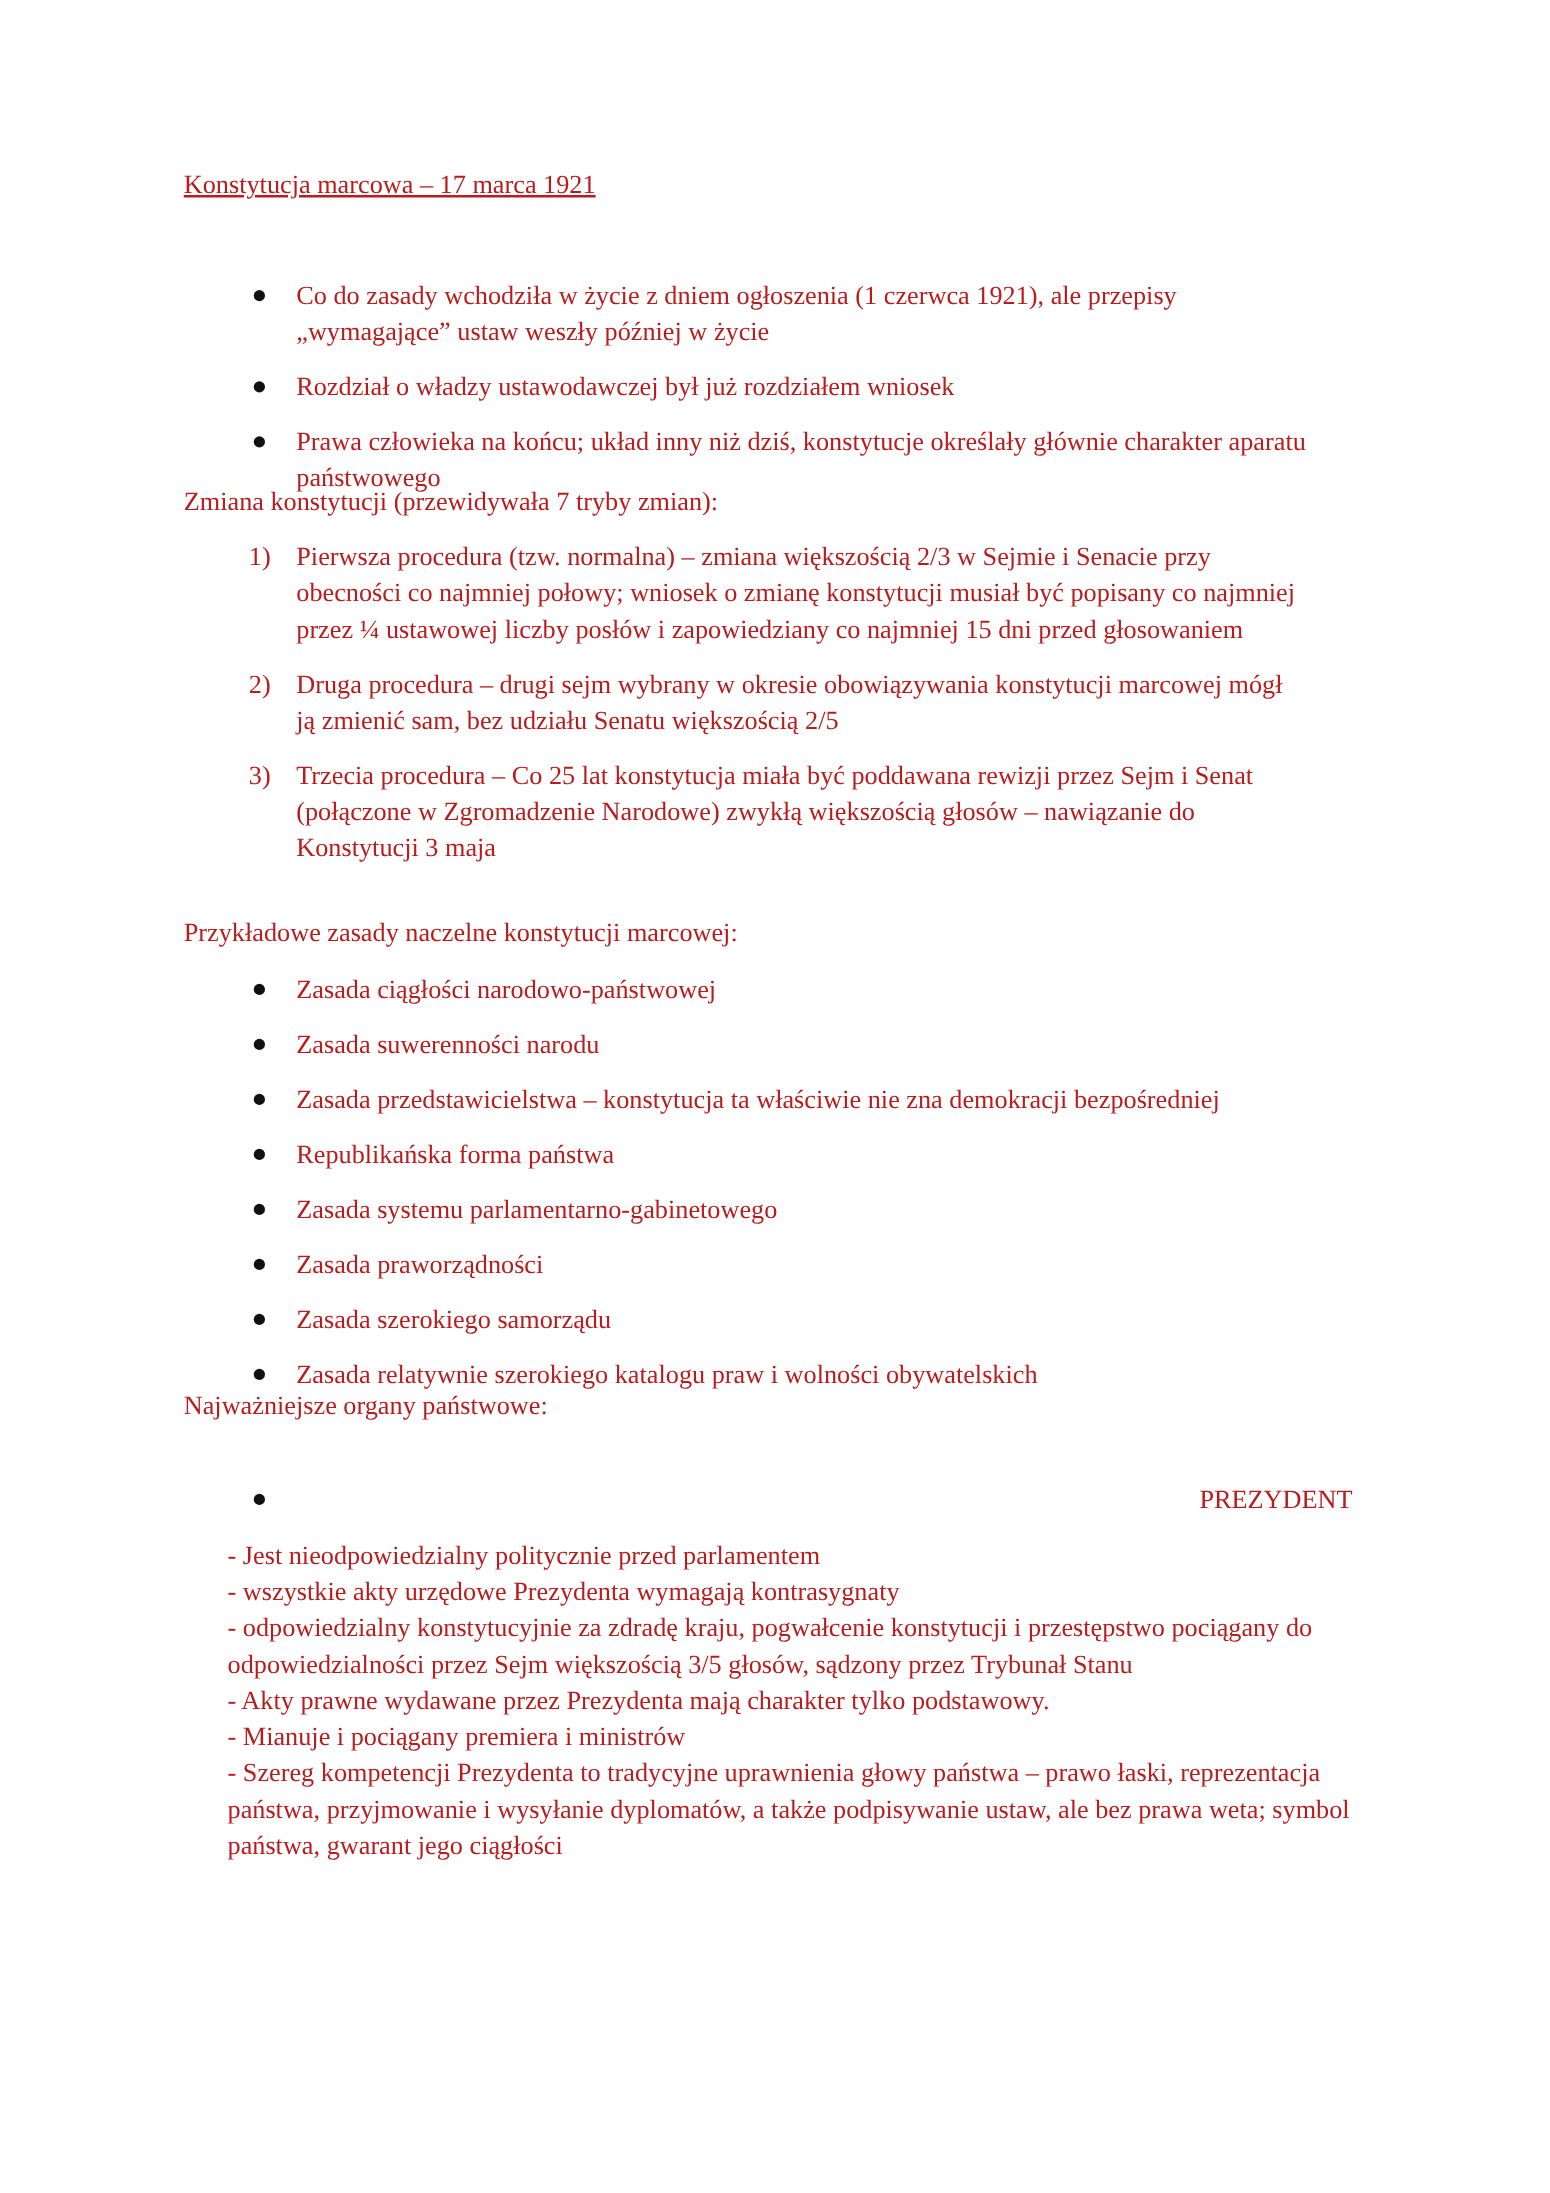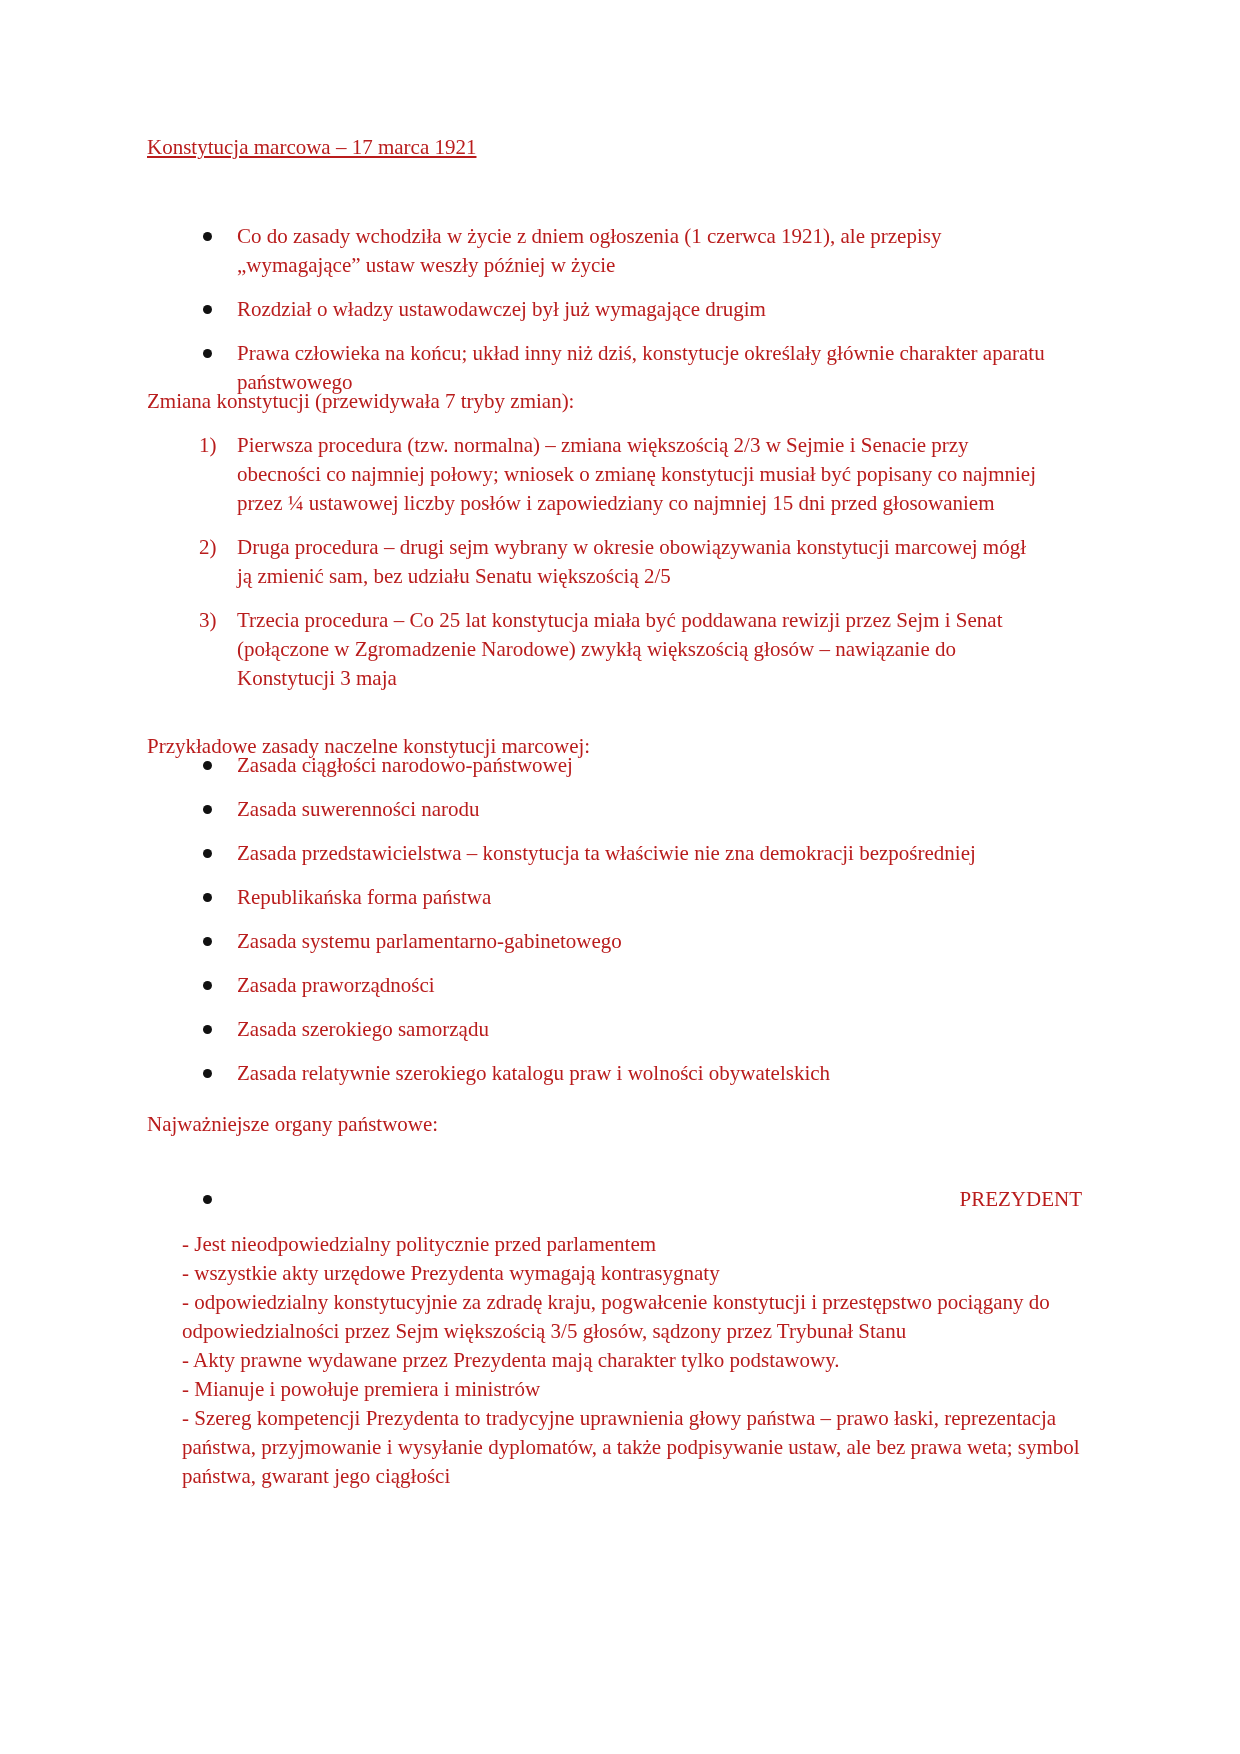"Rozdział o władzy ustawodawczej był" span { text: wymagające drugim -> rozdziałem wniosek }
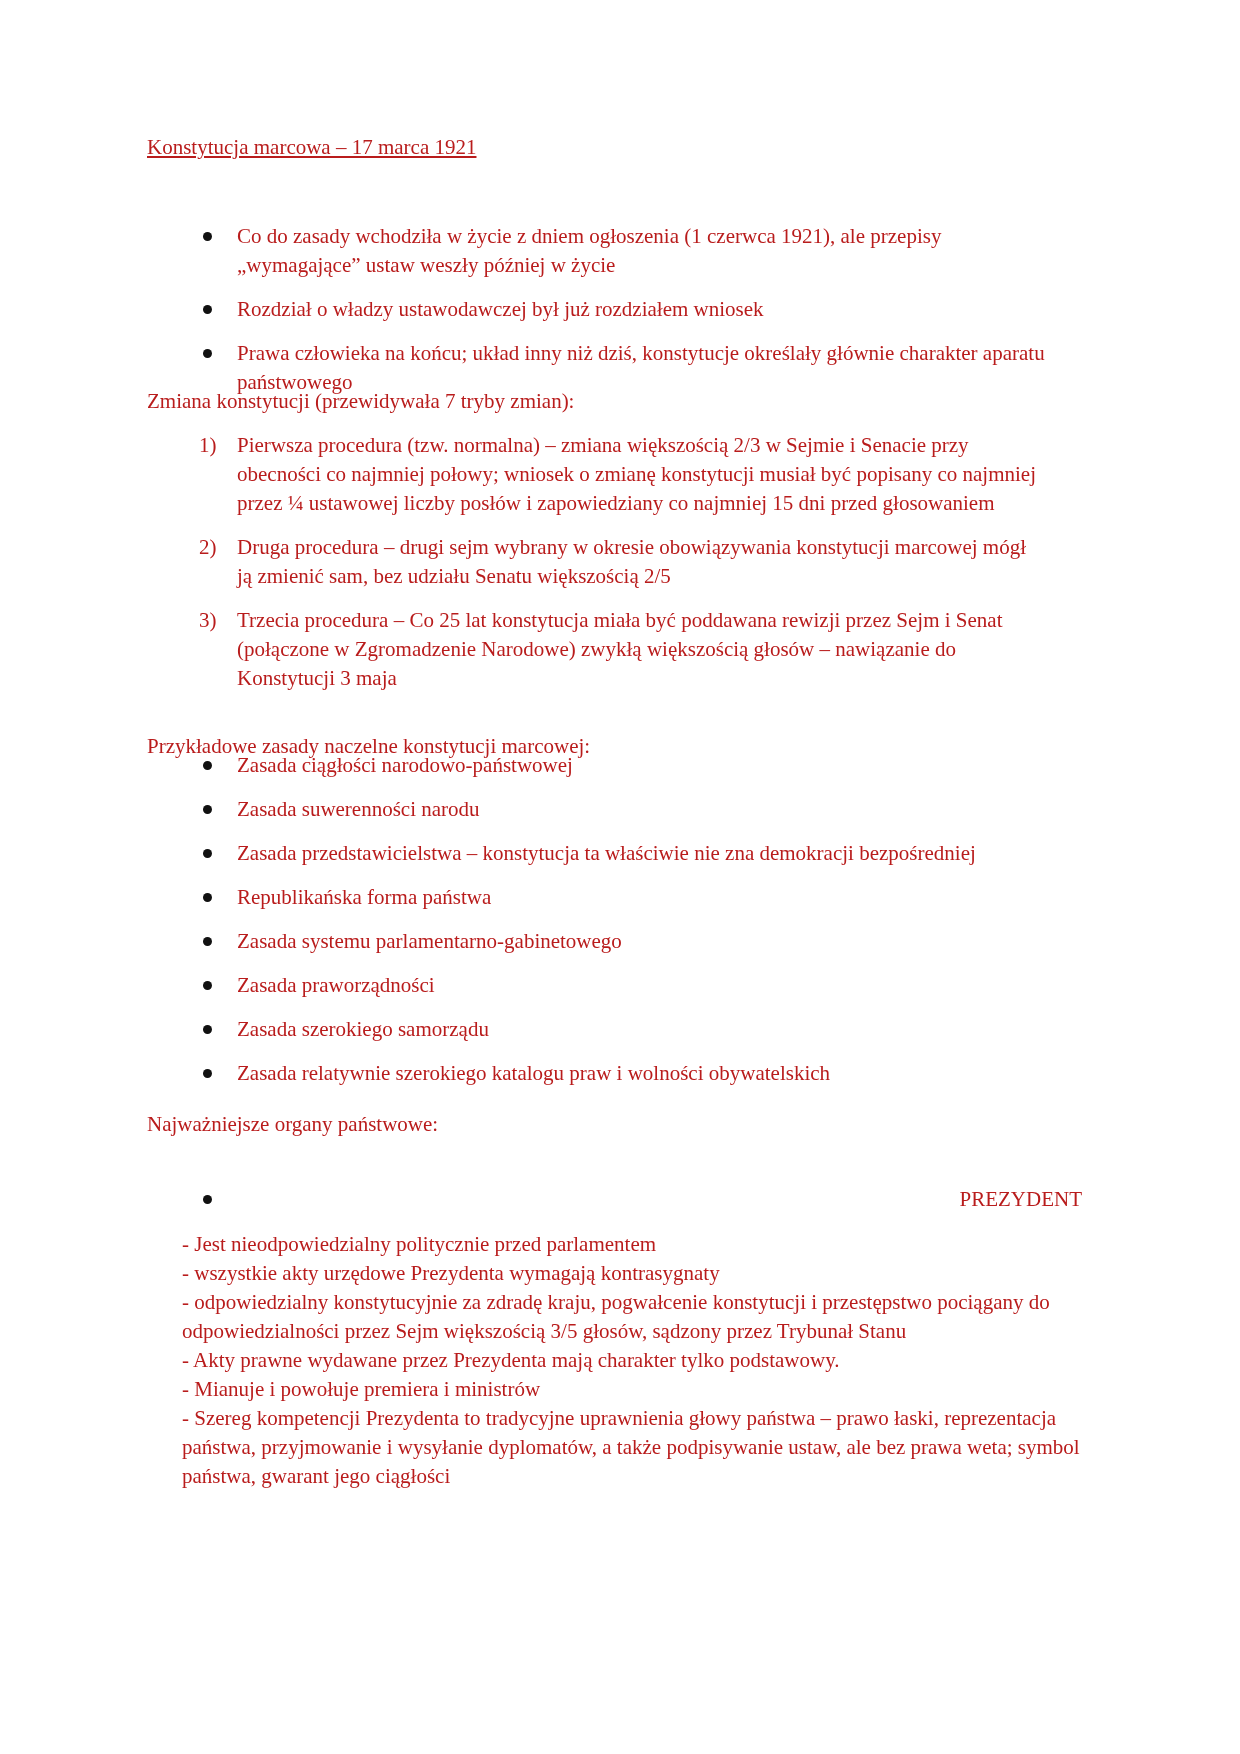"Zasada ciągłości narodowo-państwowej" ul.bullets { top: 736px -> 762px }
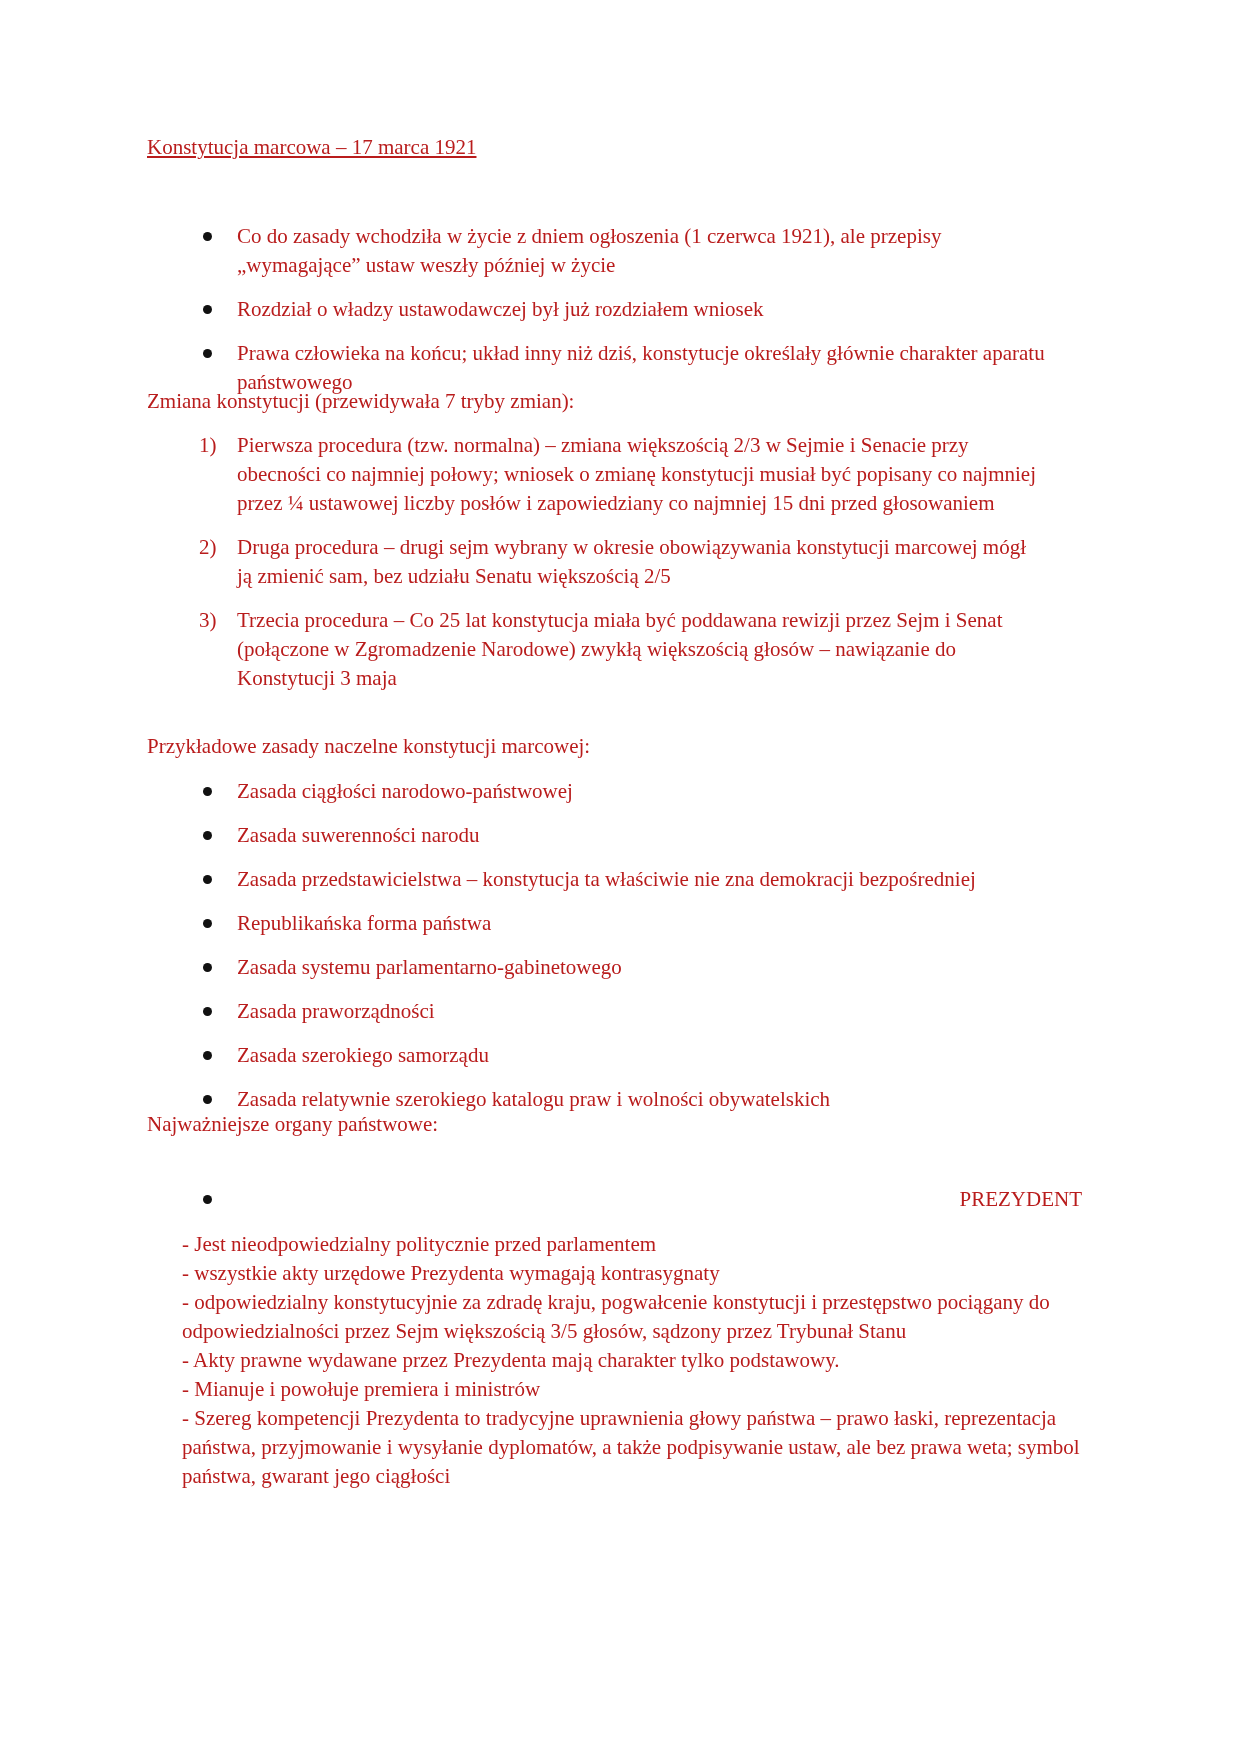"- Mianuje i powołuje premiera" div { text: powołuje -> pociągany }
